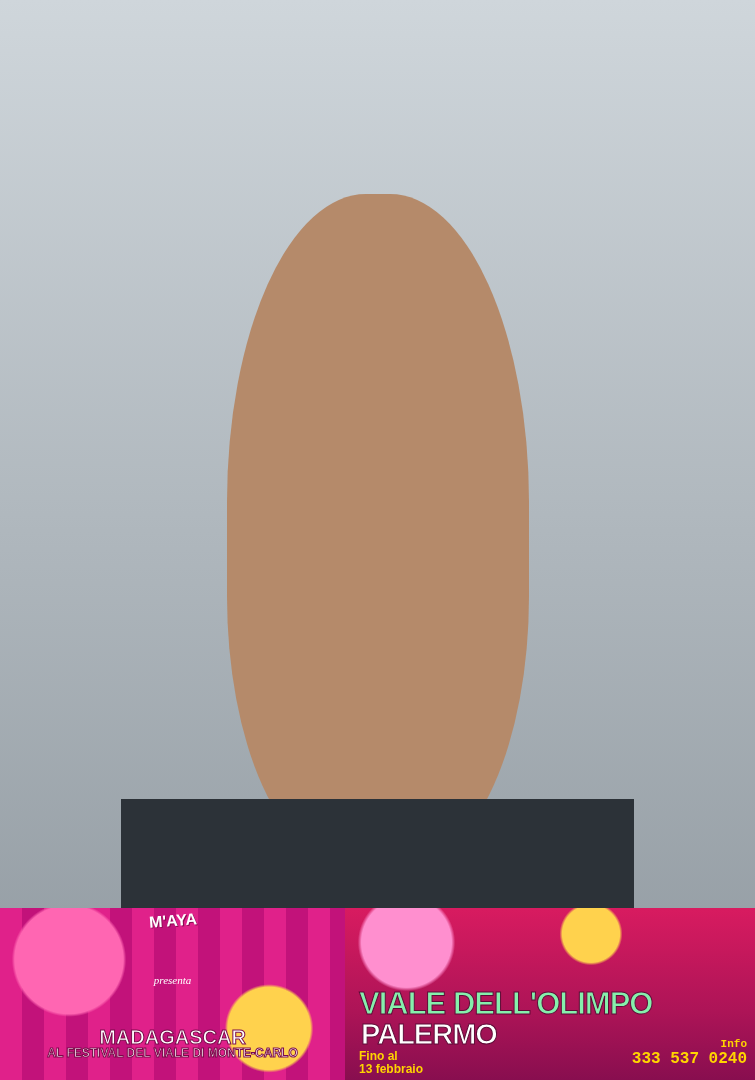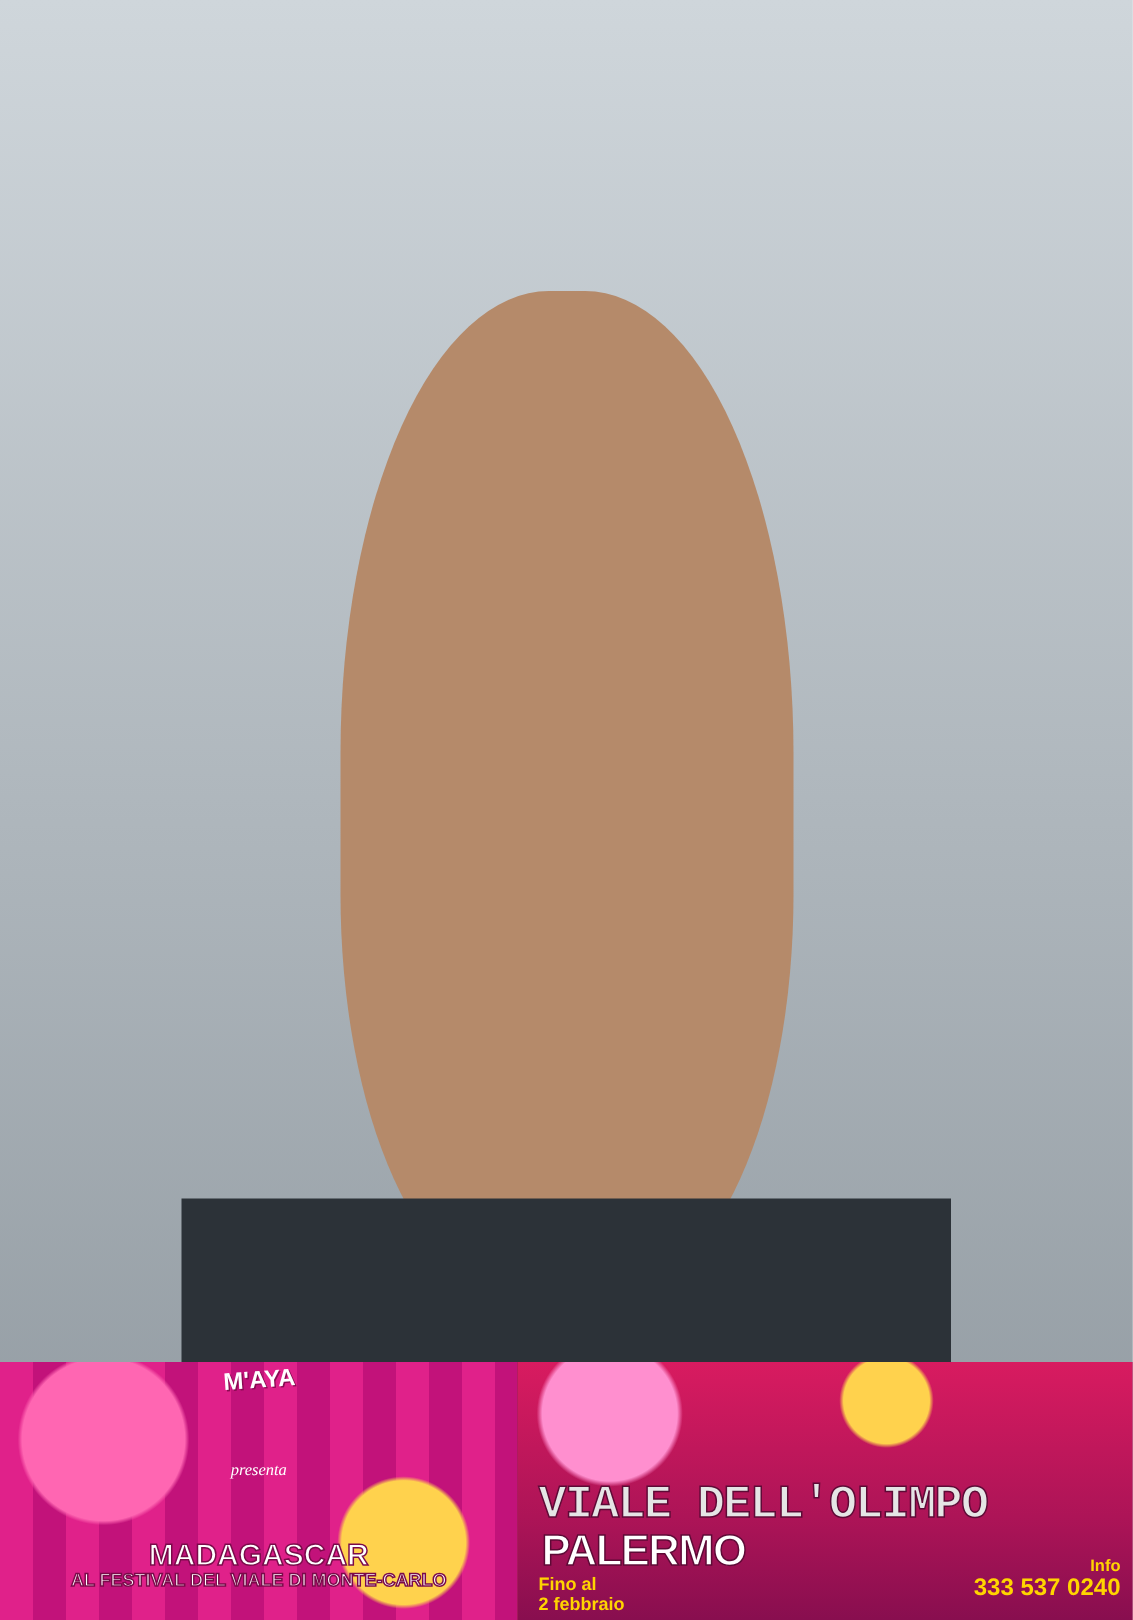"VIALE DELL'OLIMPO" .olimpo { color: #e5e5e5 -> #86efac; font-family: Liberation Mono, monospace -> Liberation Sans, sans-serif }
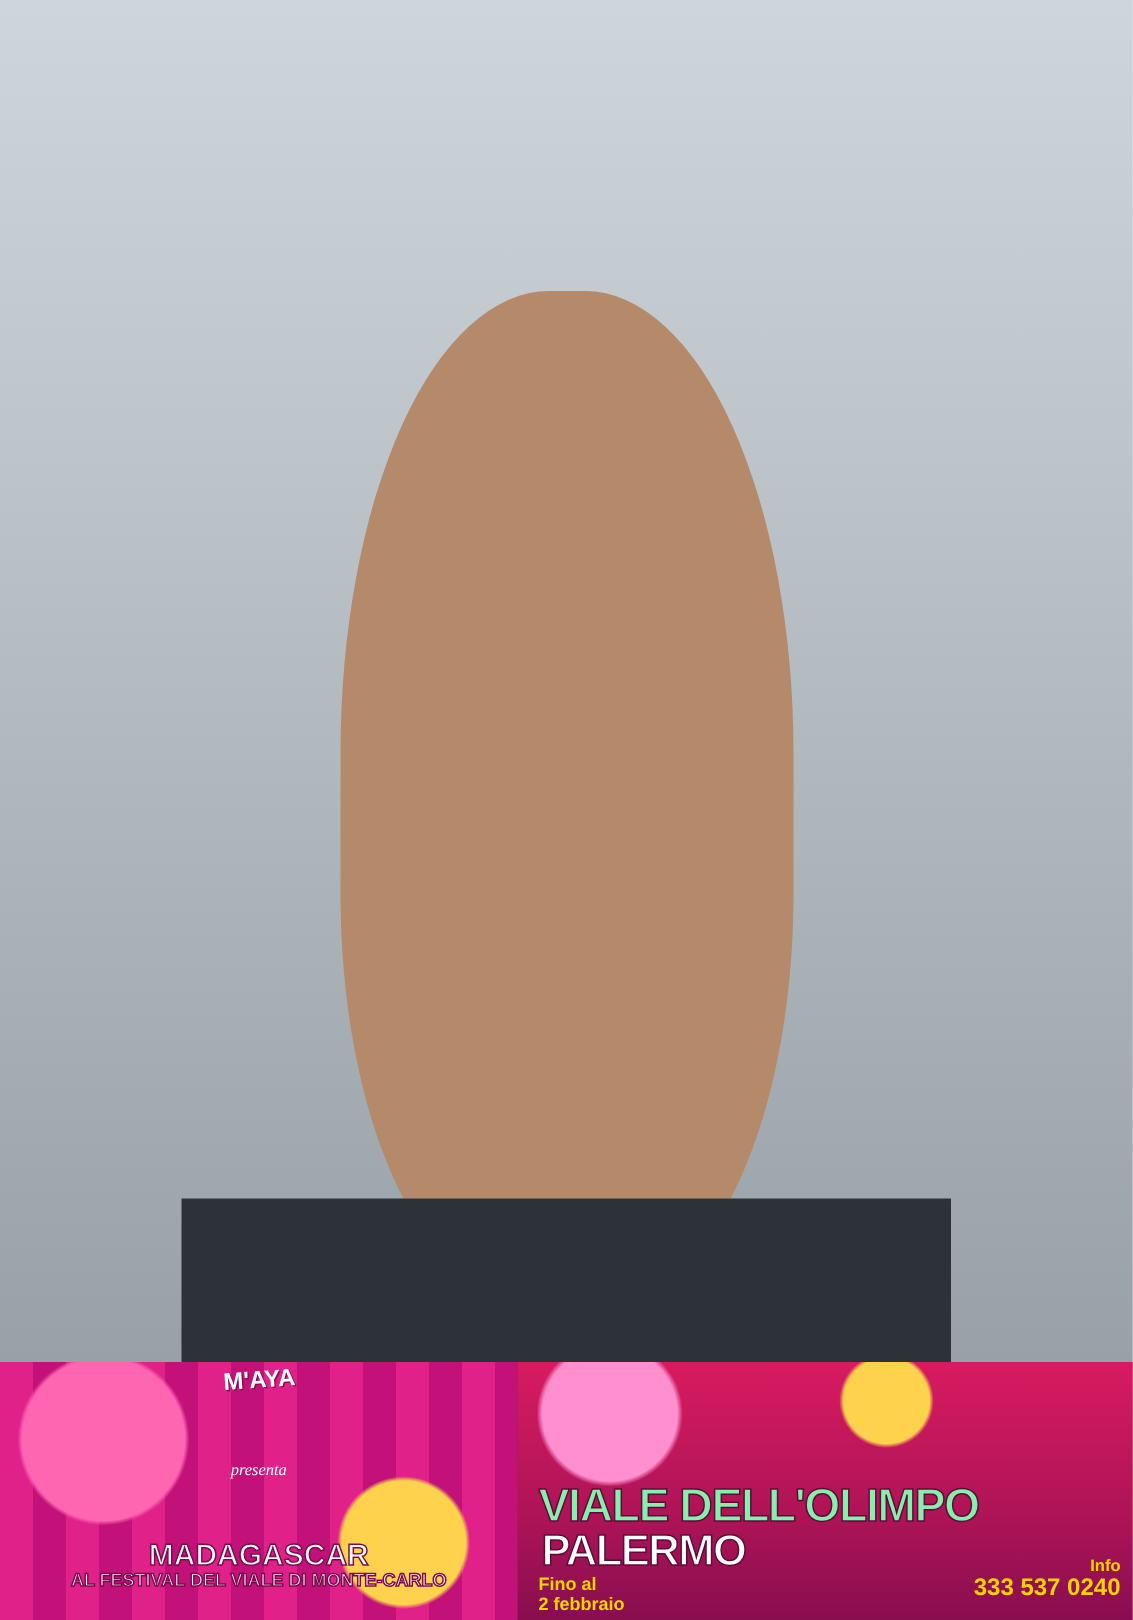"Info" .info { font-family: Liberation Sans, sans-serif -> Liberation Mono, monospace }
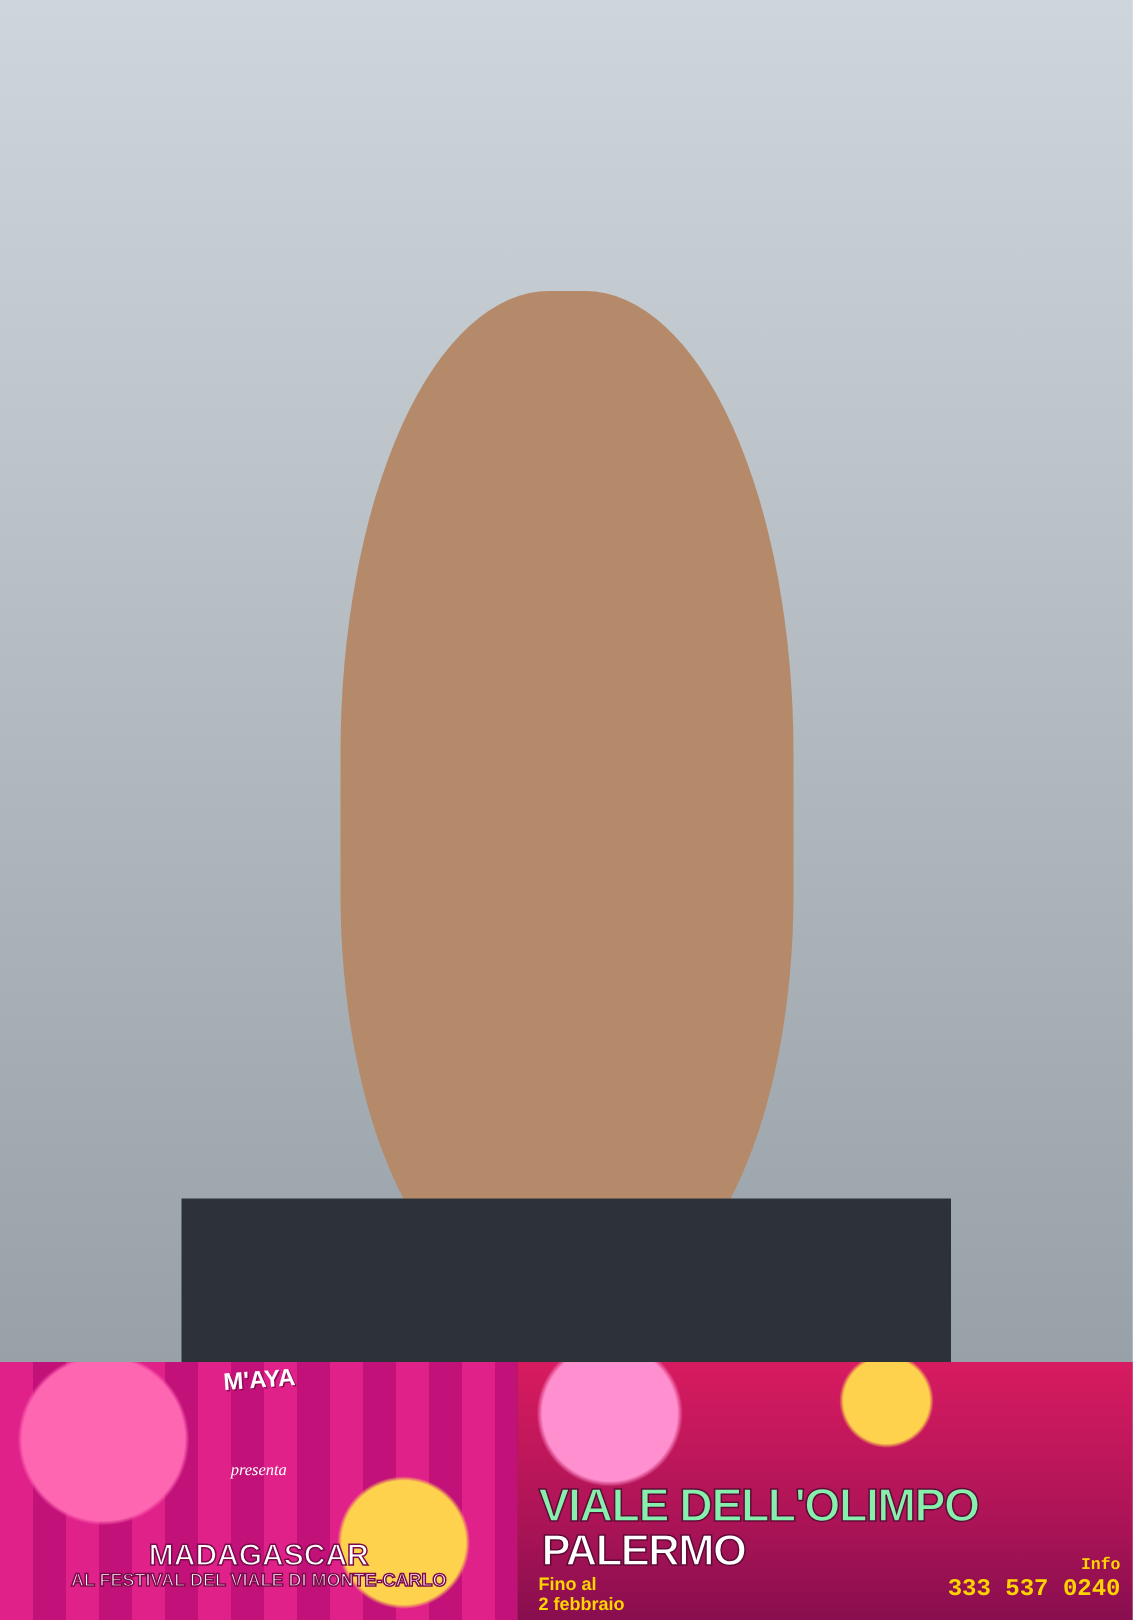"Fino al" div.fino { text: 2 -> 13 }
